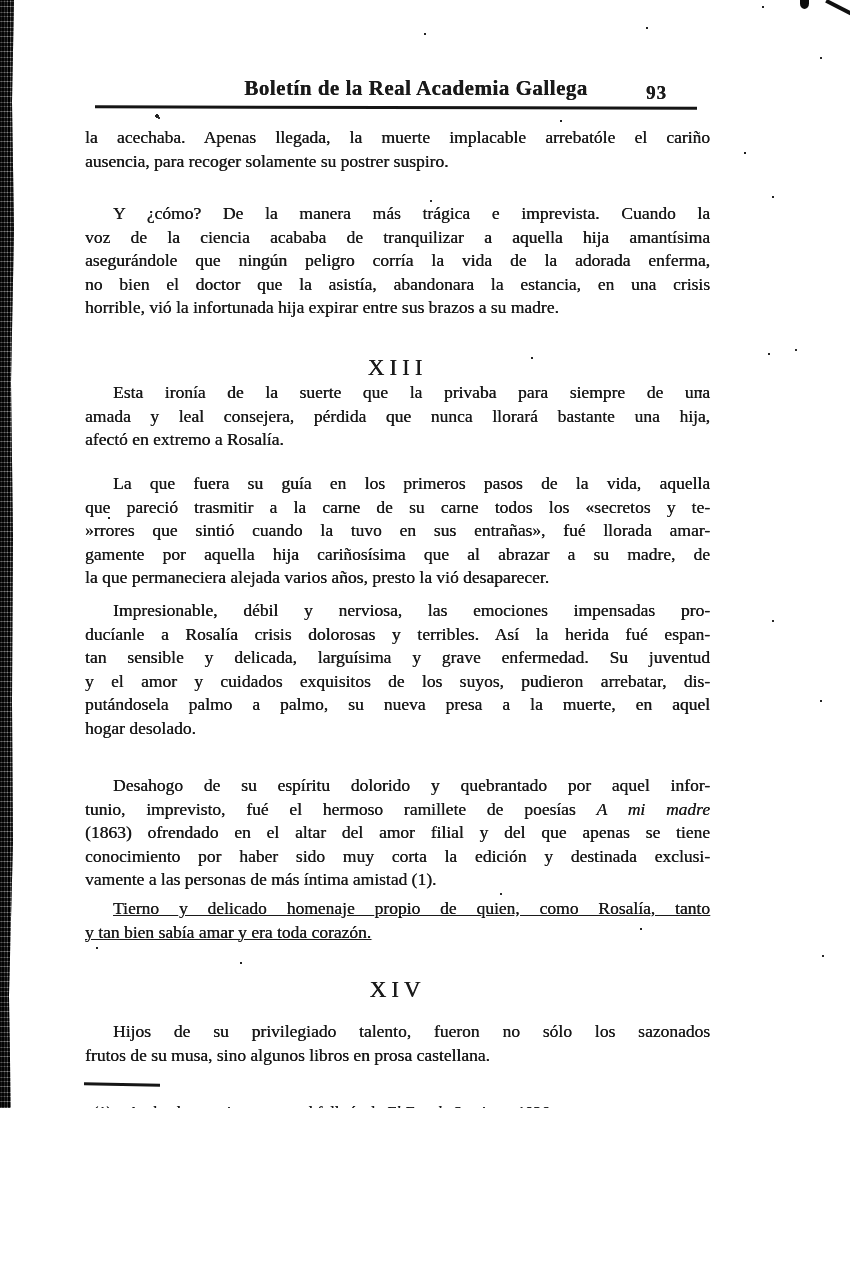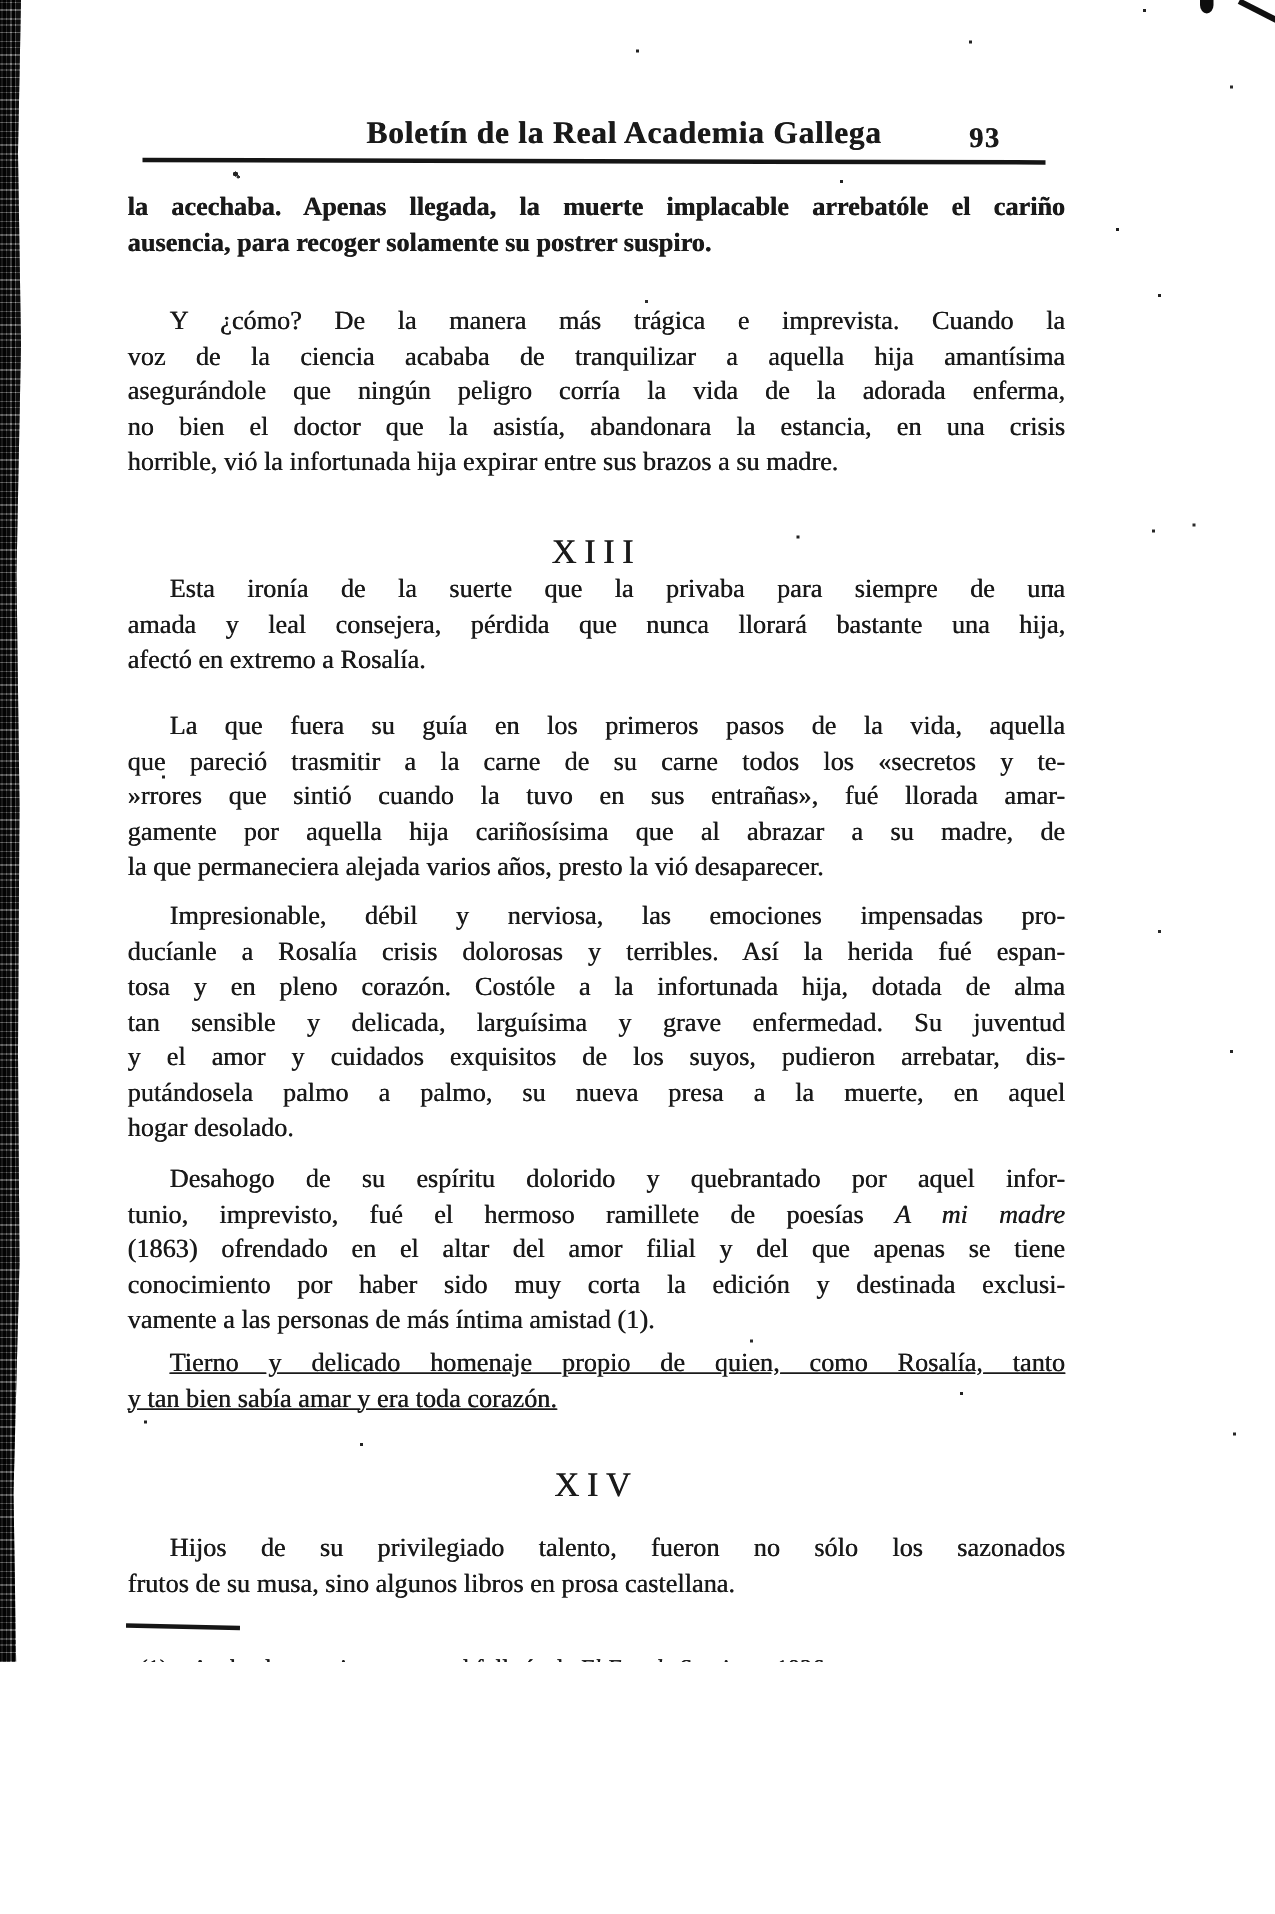"la acechaba. Apenas llegada, la" div.para { font-weight: bold -> none }
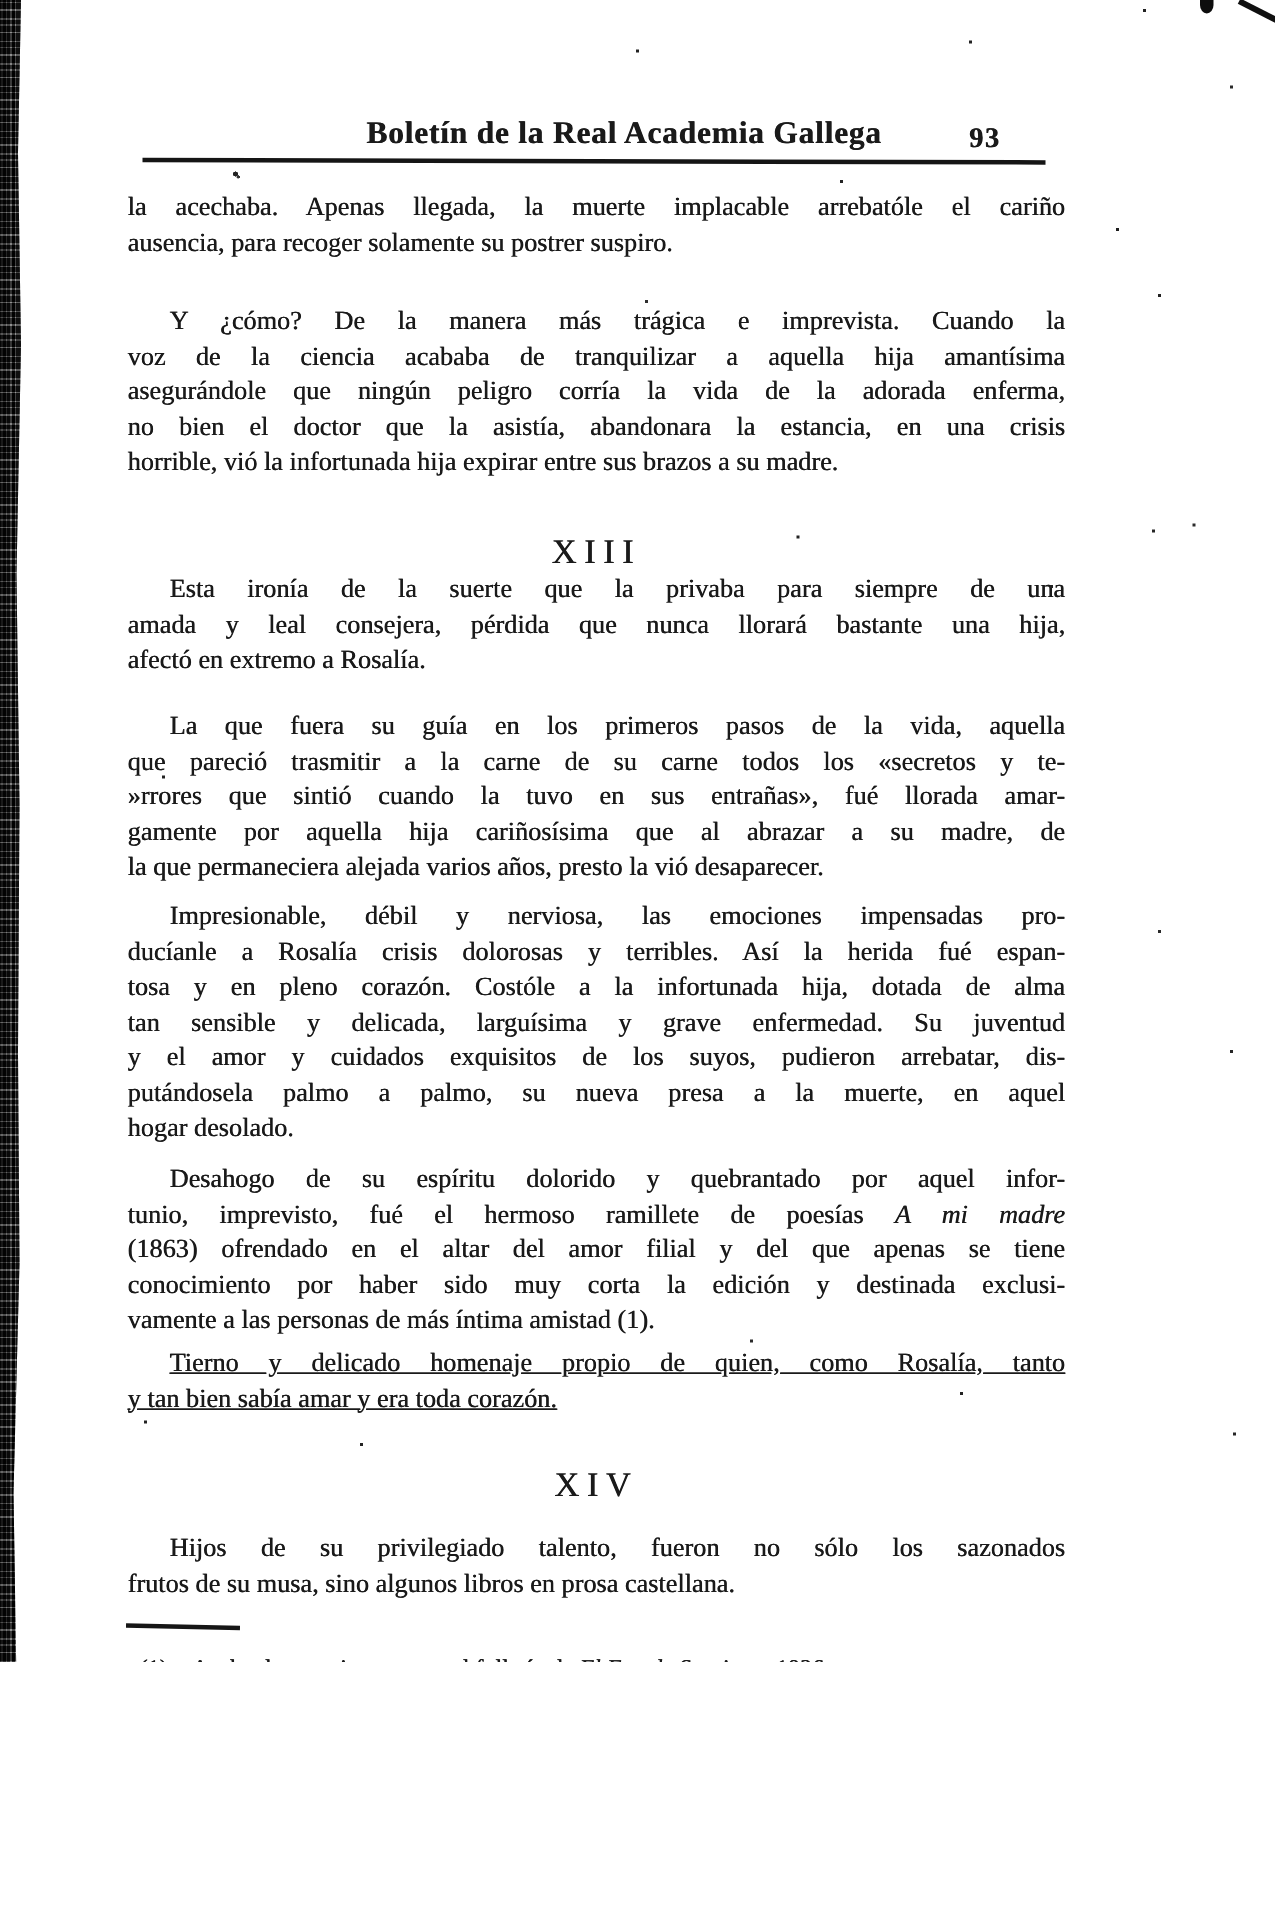"tosa y en pleno corazón." div.line { html: <div>tosa y en pleno corazón. Costóle a la infortunada hija, dotada de alma</div> -> none }
